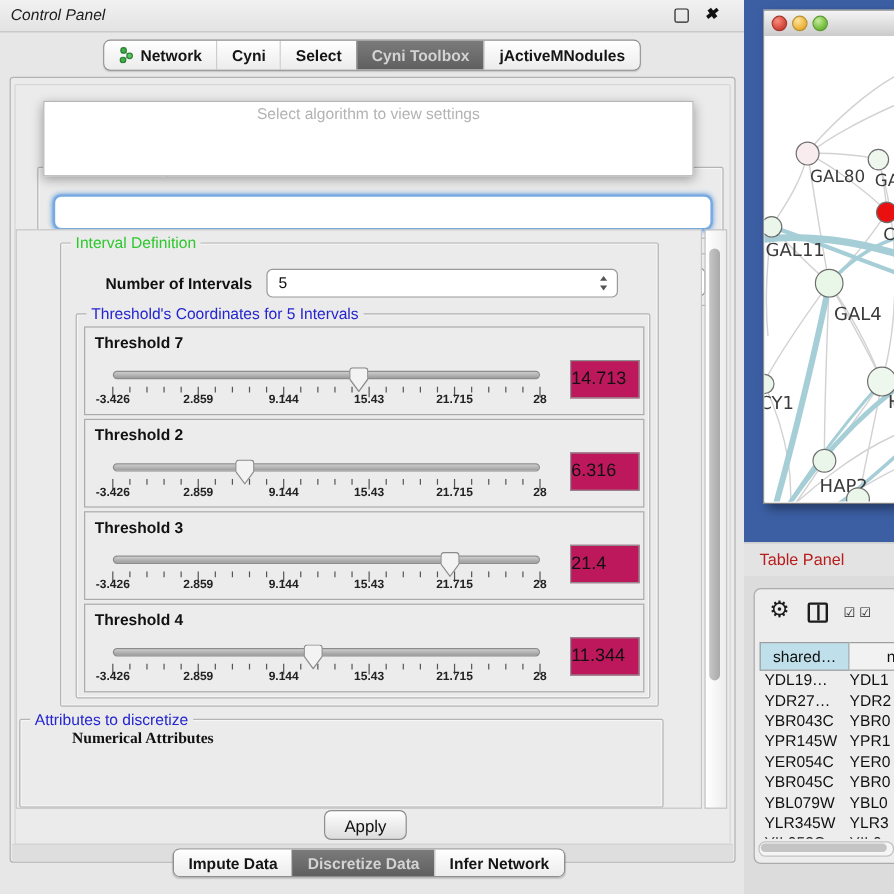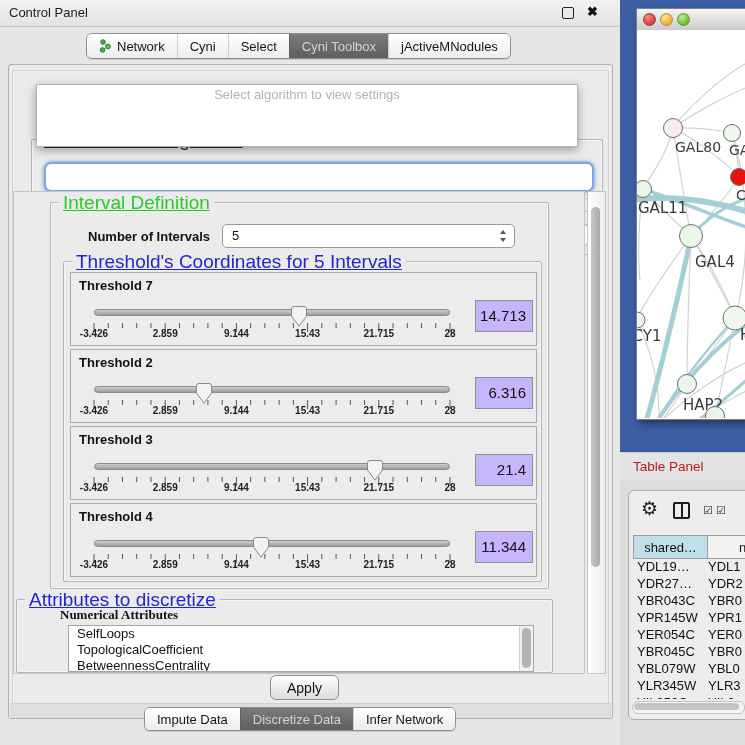"Control Panel" .cp-titlebar { font-style: none -> italic }
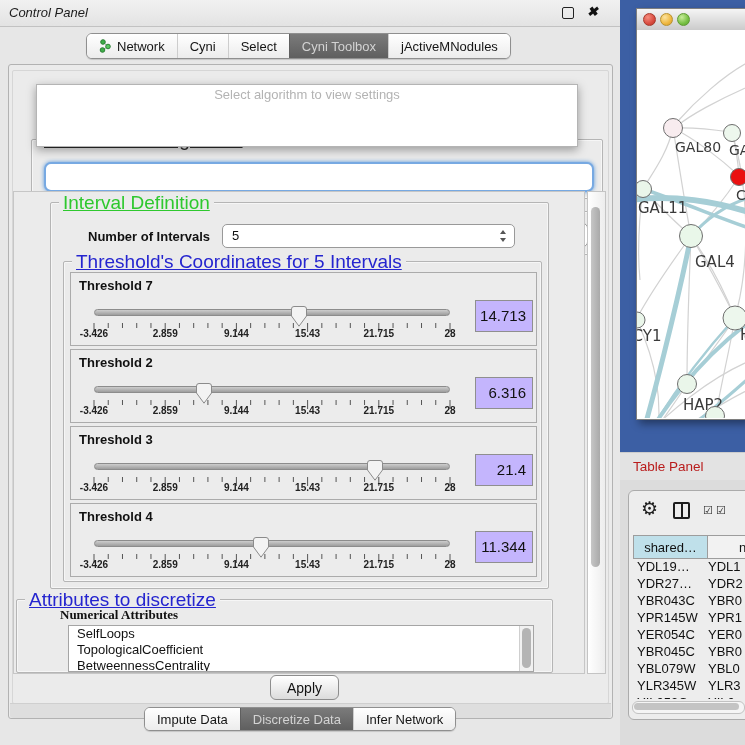"Network" .seg { font-weight: normal -> bold }
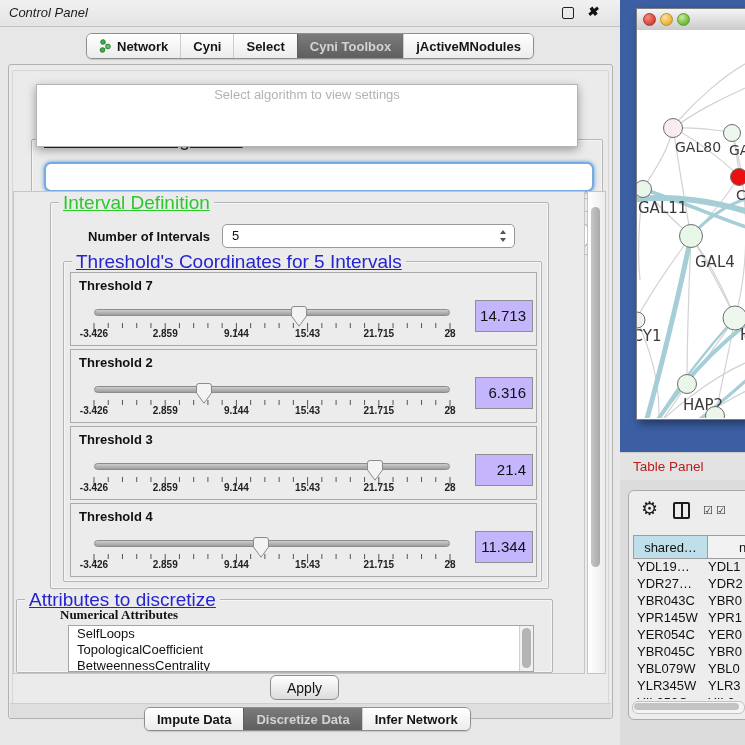"Interval Definition" .group-title { font-size: 19px -> 13px; text-decoration: underline -> none }
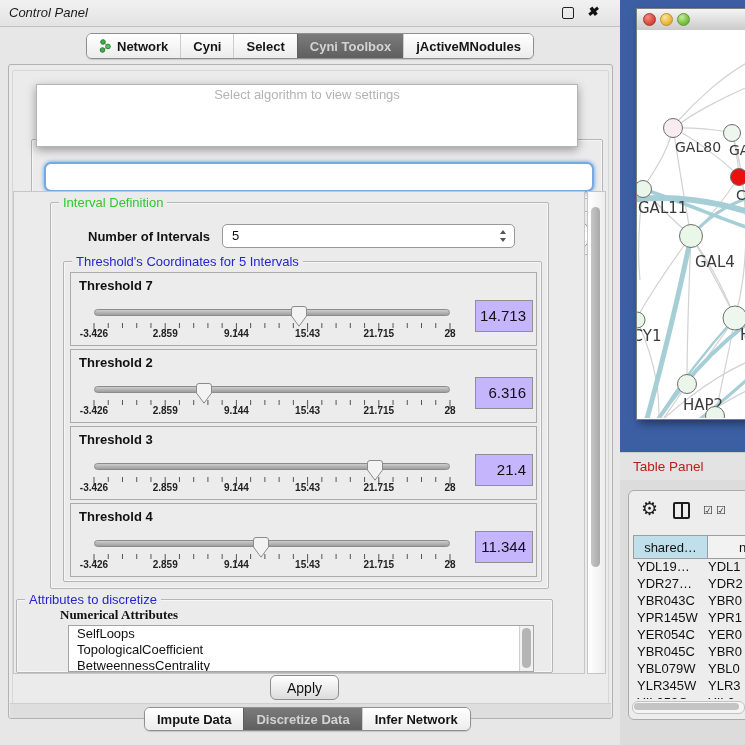"14.713" .th-value { background: #c4b5fd -> #be185d; text-align: right -> left }
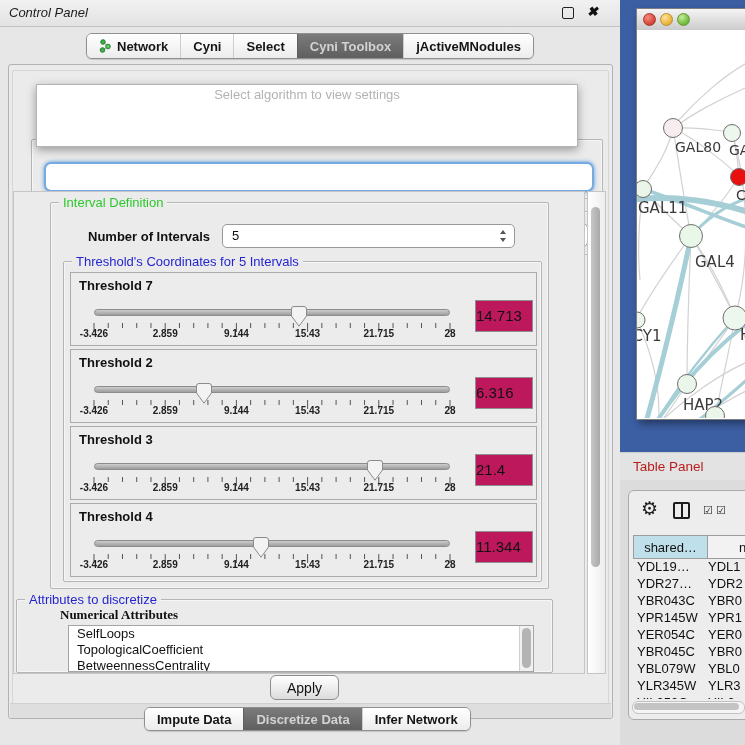"SelfLoops" div.attr-list { html: <div> <div>SelfLoops</div> <div>TopologicalCoefficient</div> <div>BetweennessCentrality</div> <div> <div></div> </div> </div> -> none }
